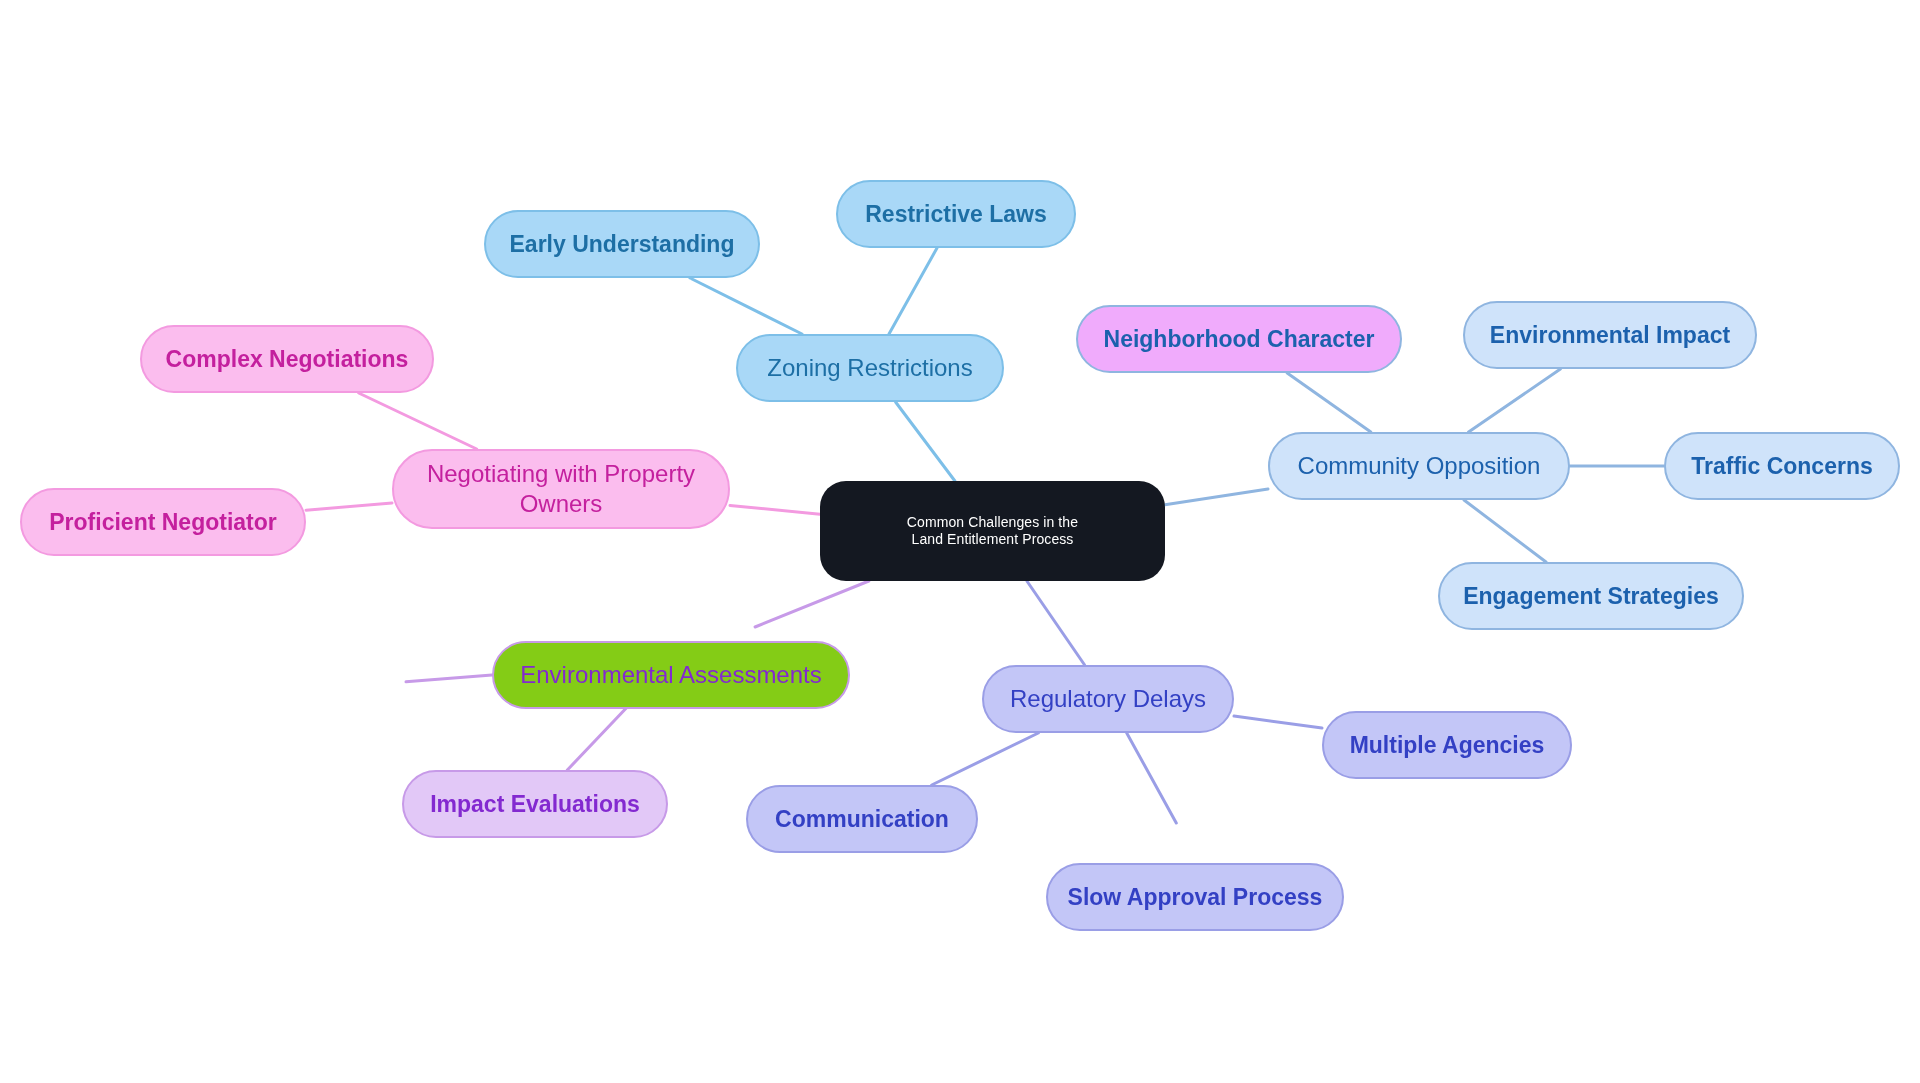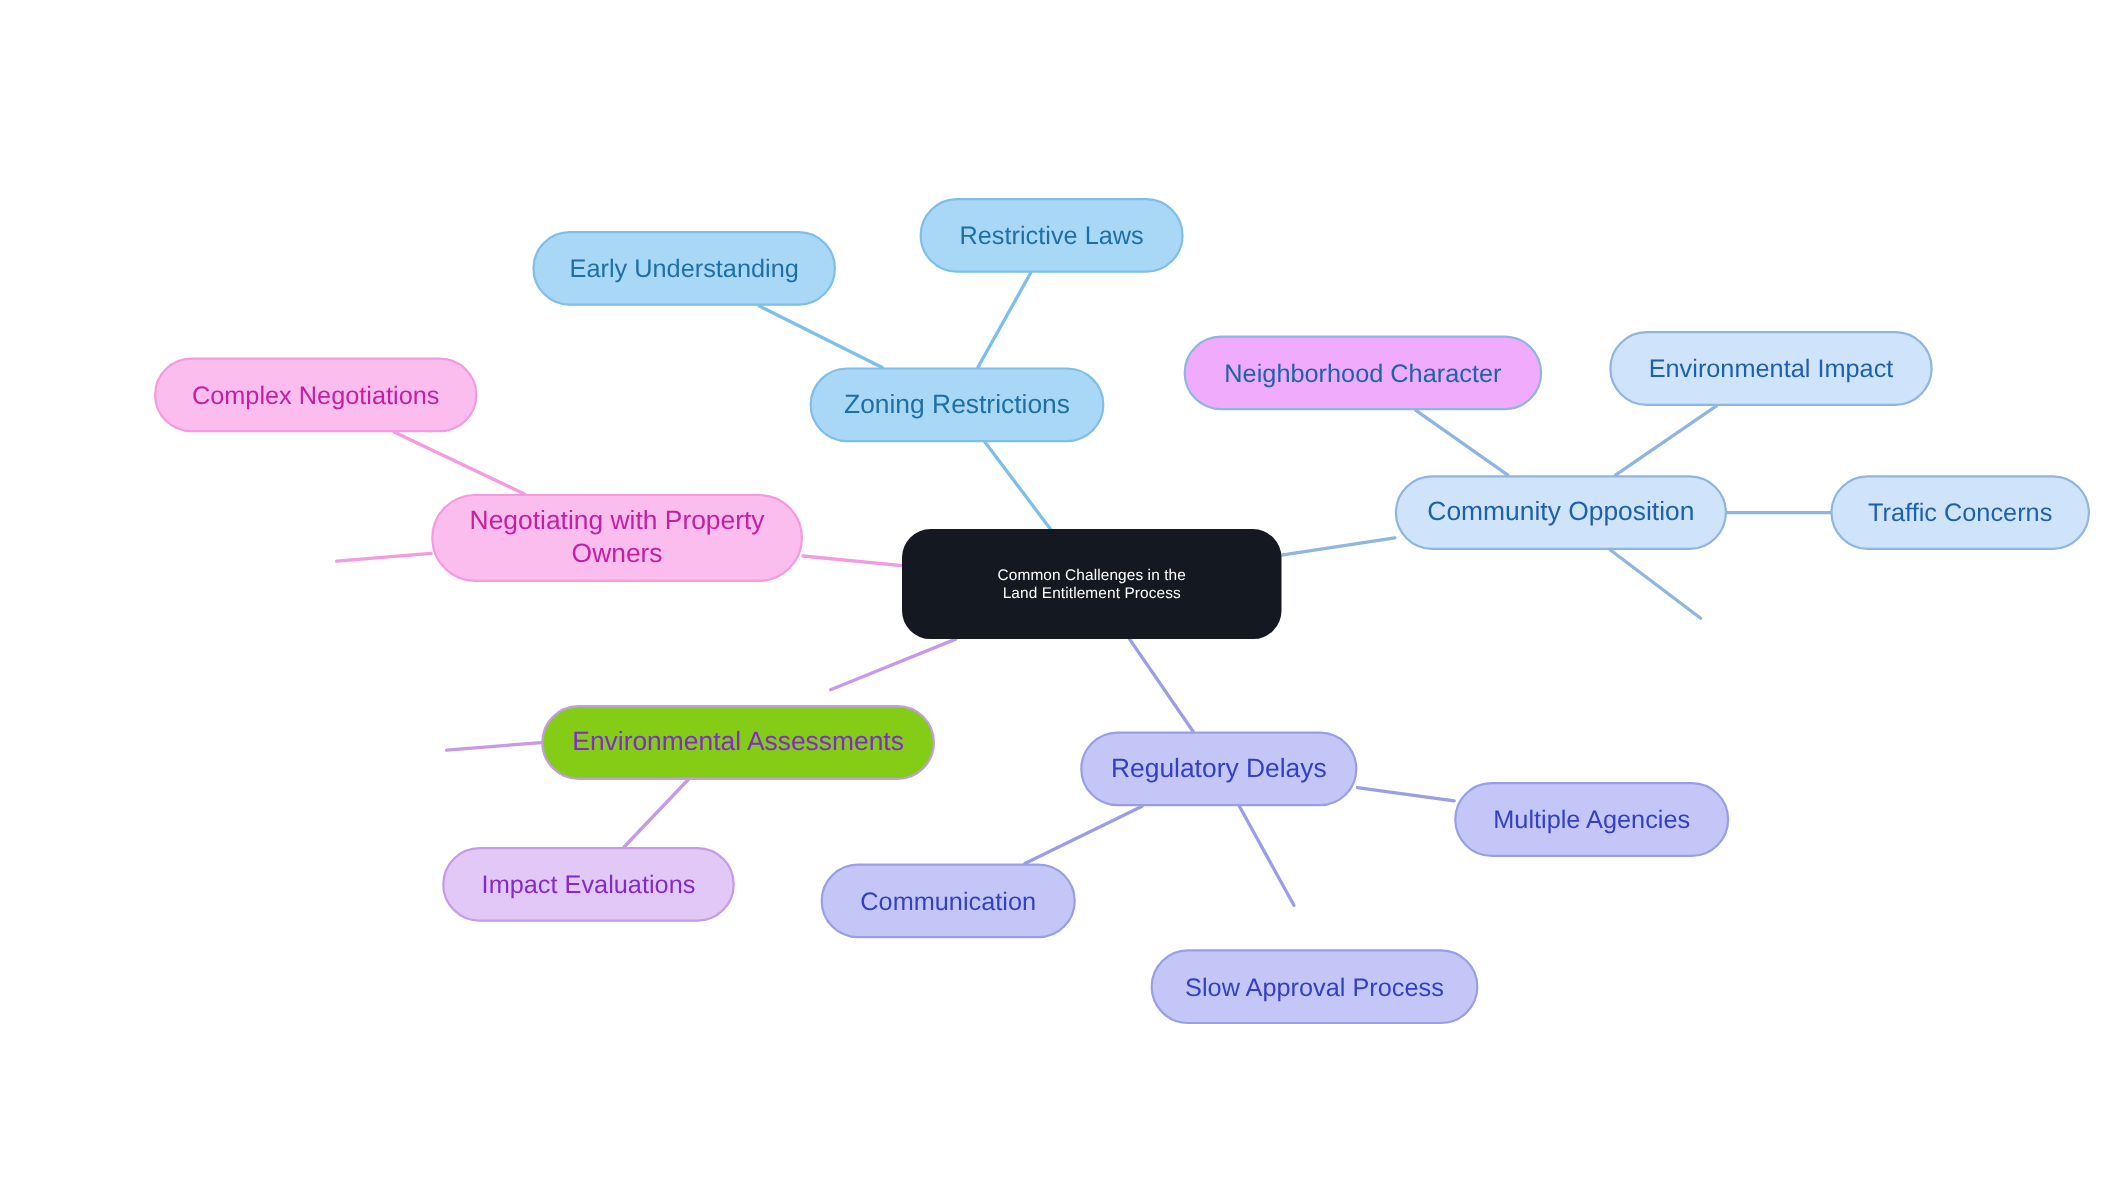"Restrictive Laws" .node.leaf { font-weight: none -> bold }
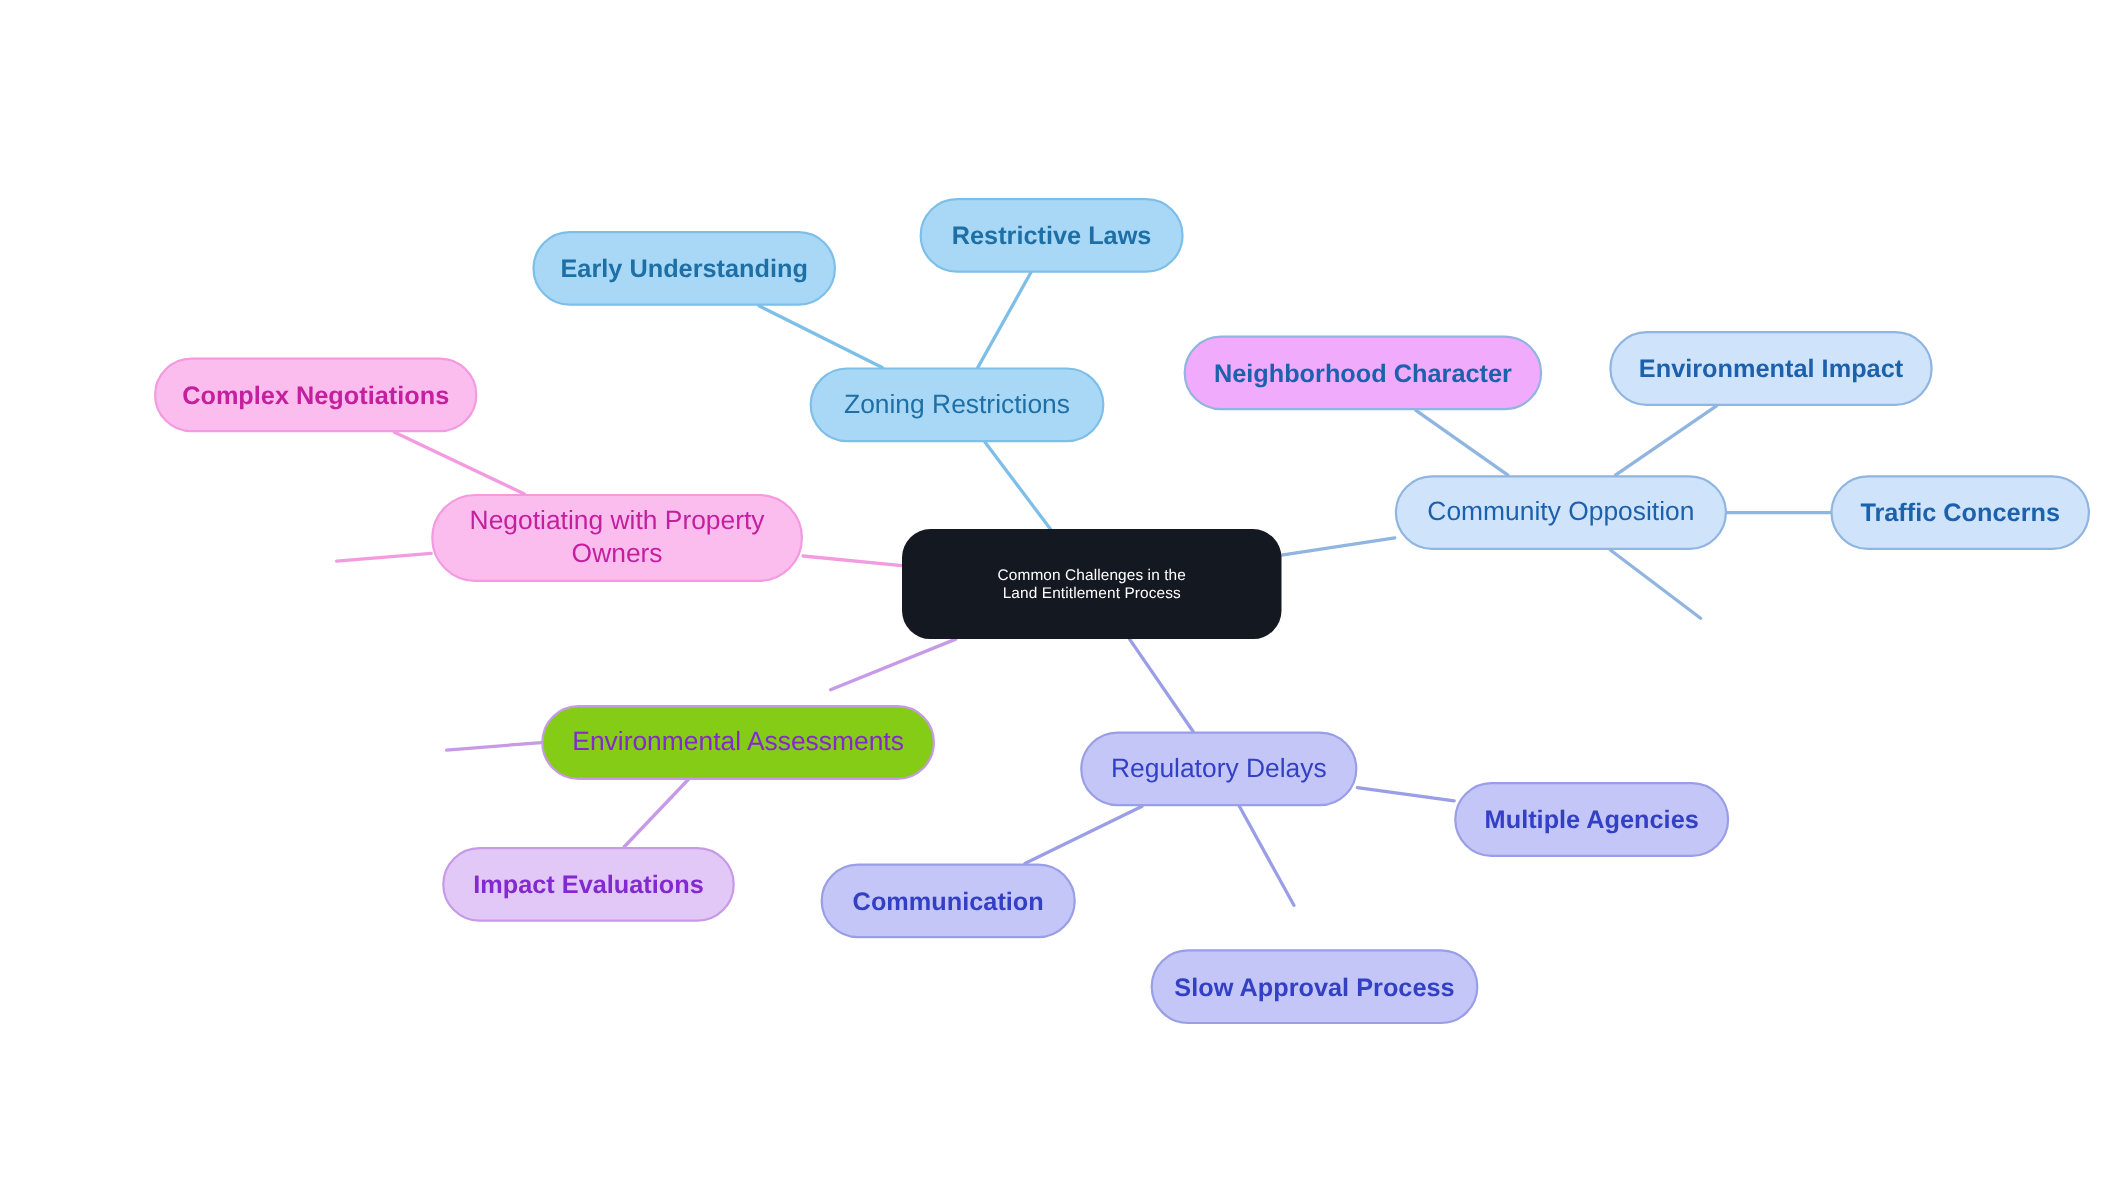"Proficient Negotiator" div.node { html: none -> <div>Proficient Negotiator</div> }
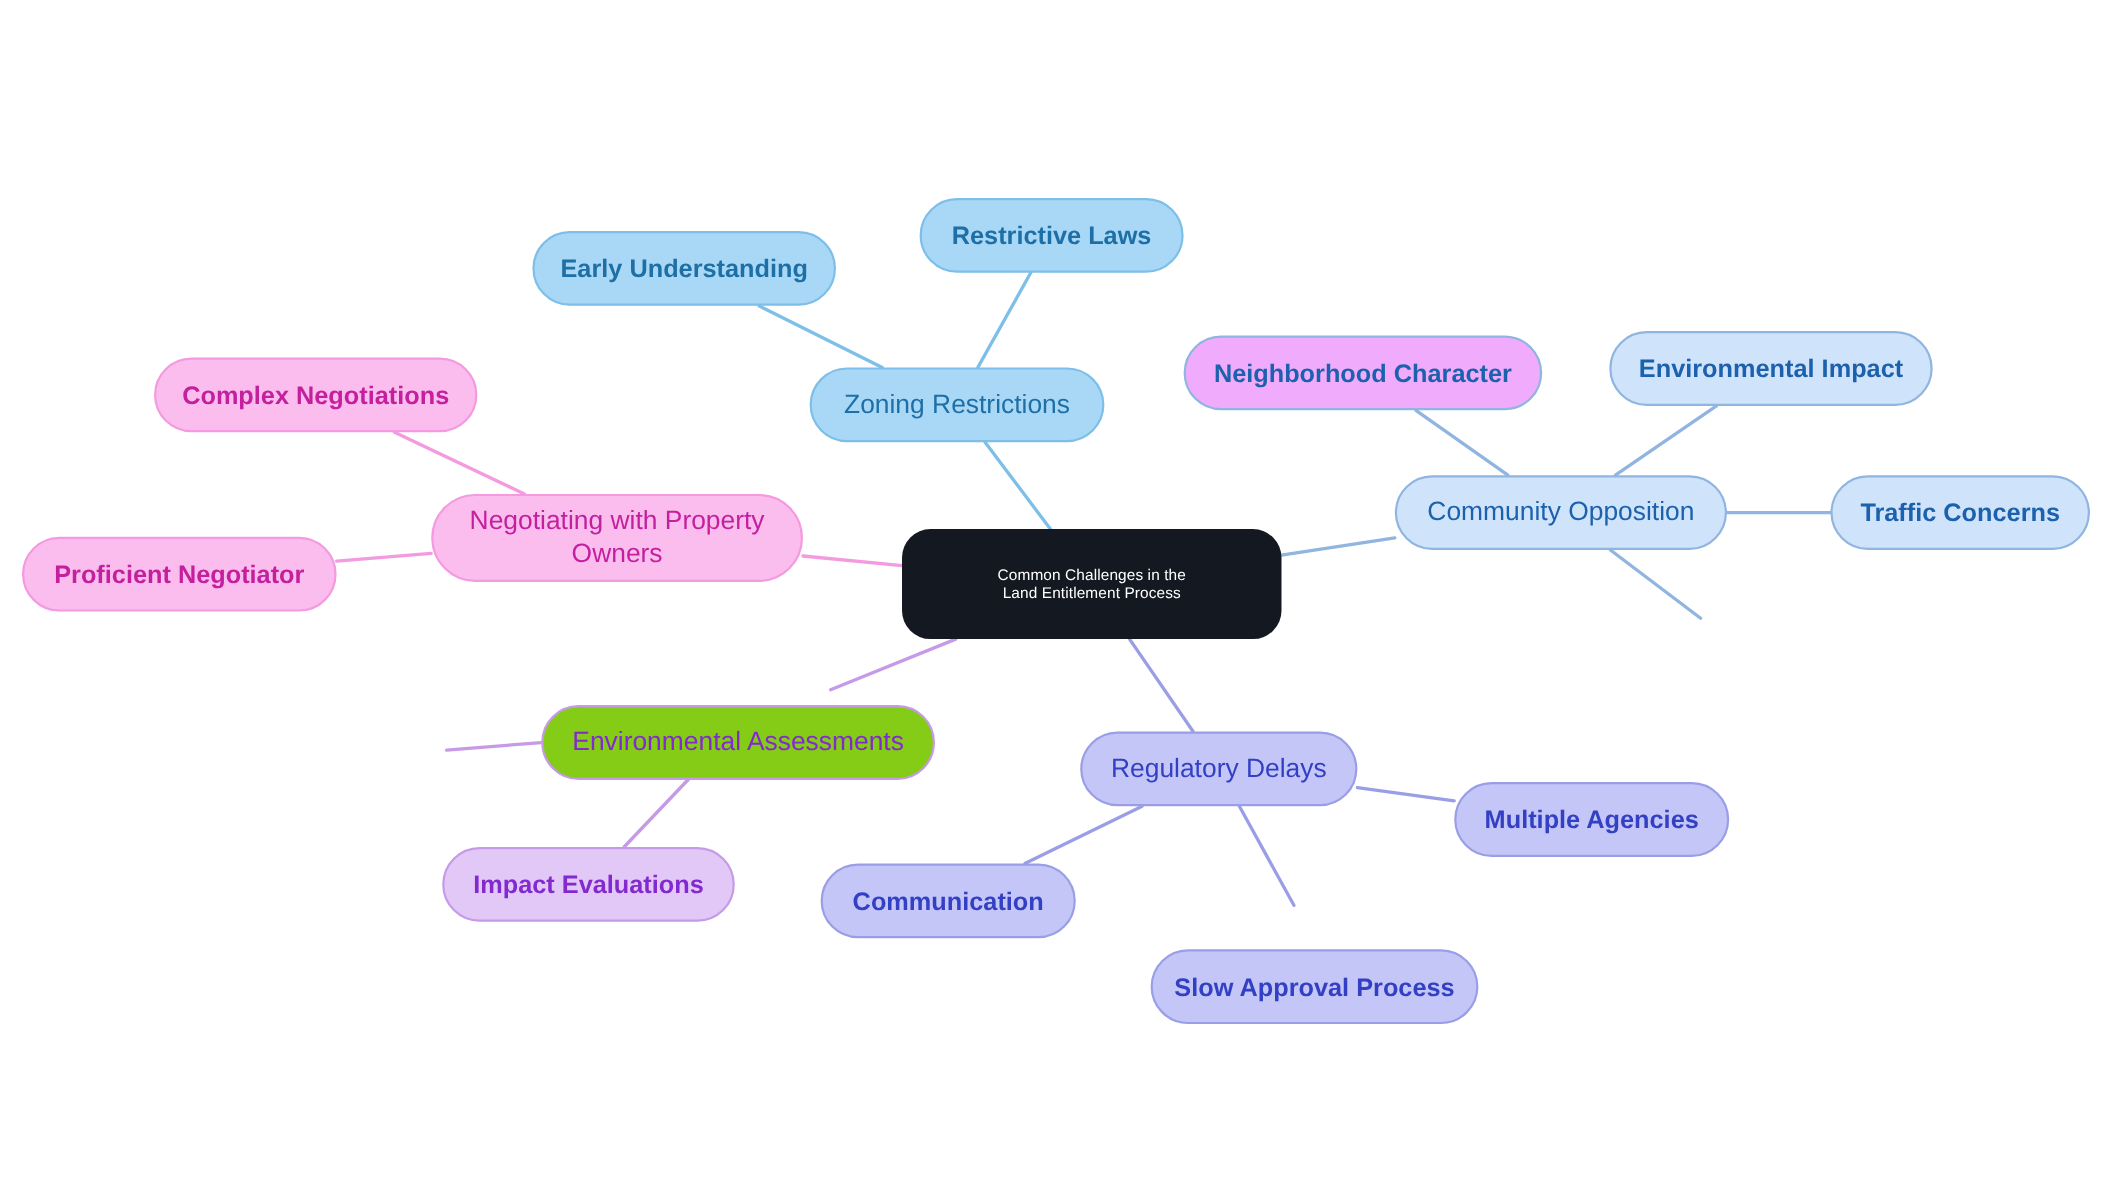"Engagement Strategies" div.node { html: none -> <div>Engagement Strategies</div> }
